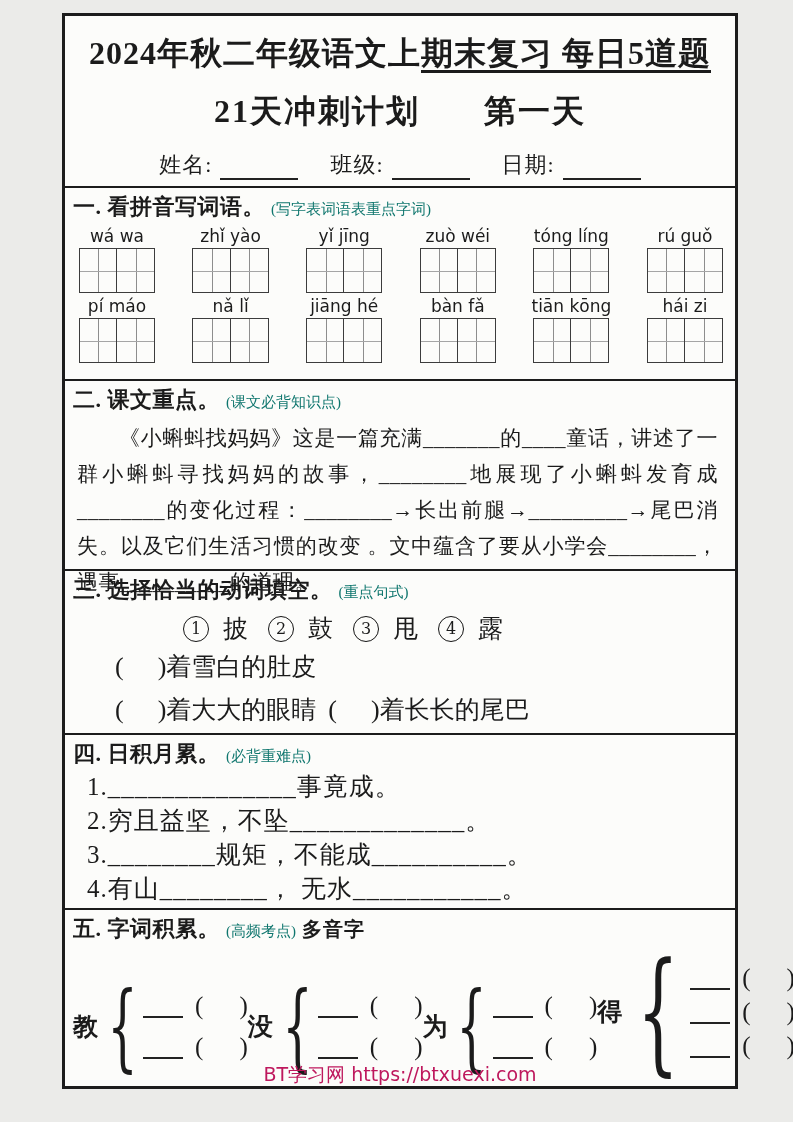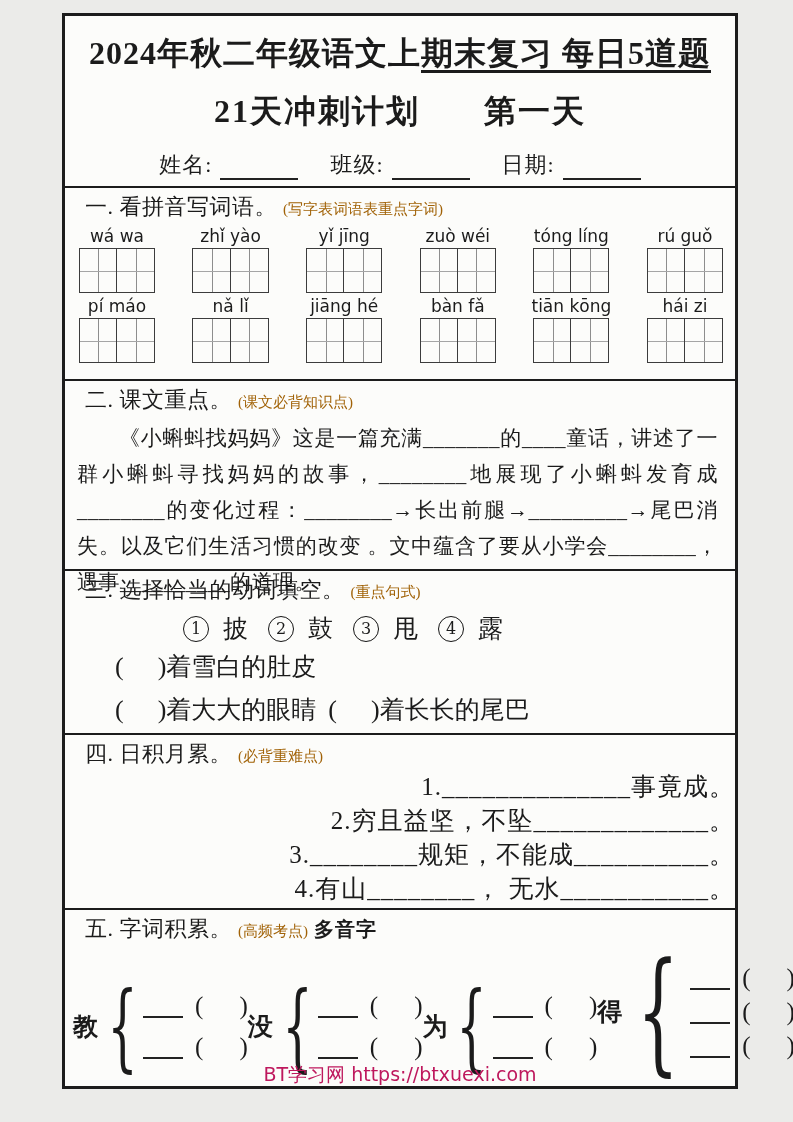"一. 看拼音写词语。" .sh-title { font-weight: 400 -> 700; margin-left: 12px -> none }
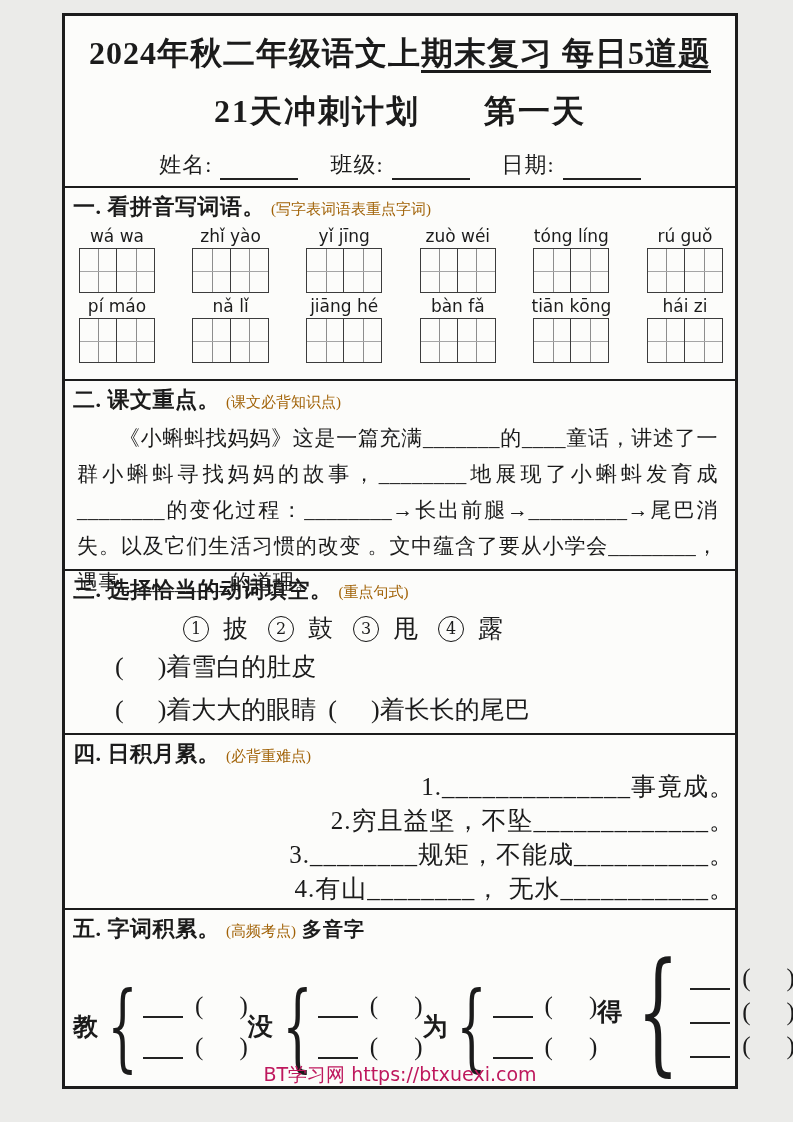"(写字表词语表重点字词)" .sh-note { color: #a16207 -> #0f766e }
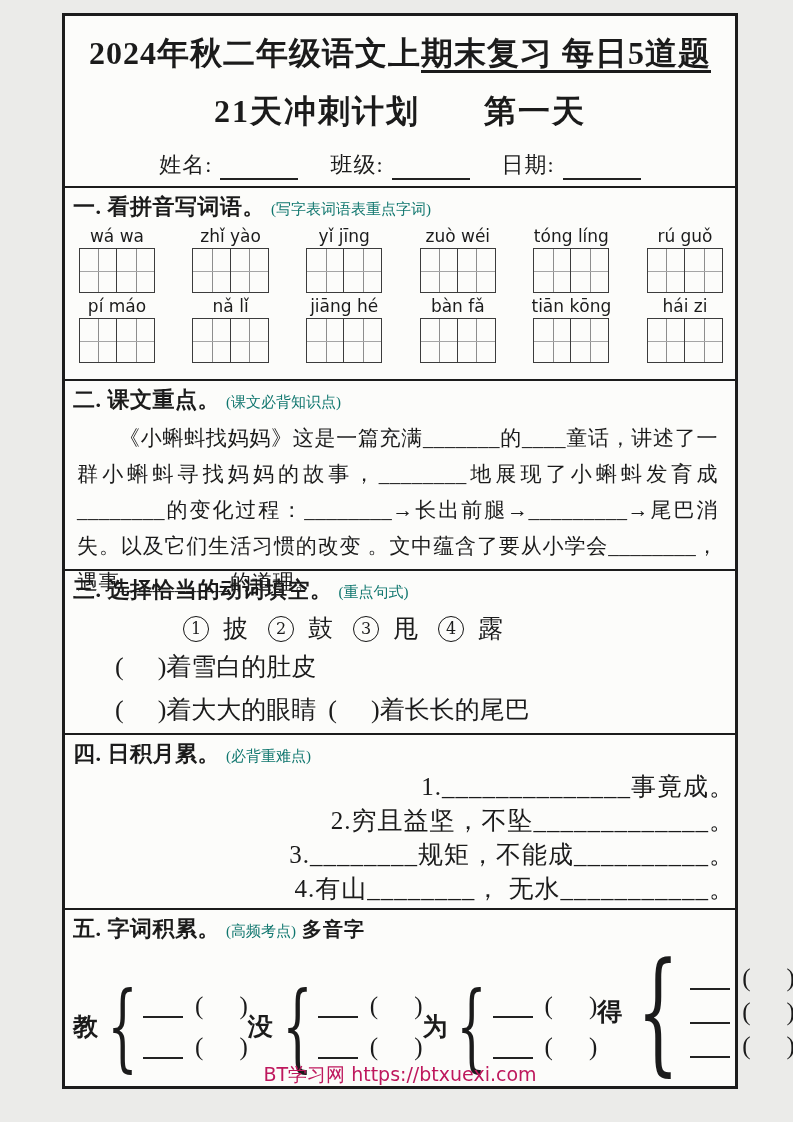"1.______________事竟成。" .s4item { text-align: right -> none }
